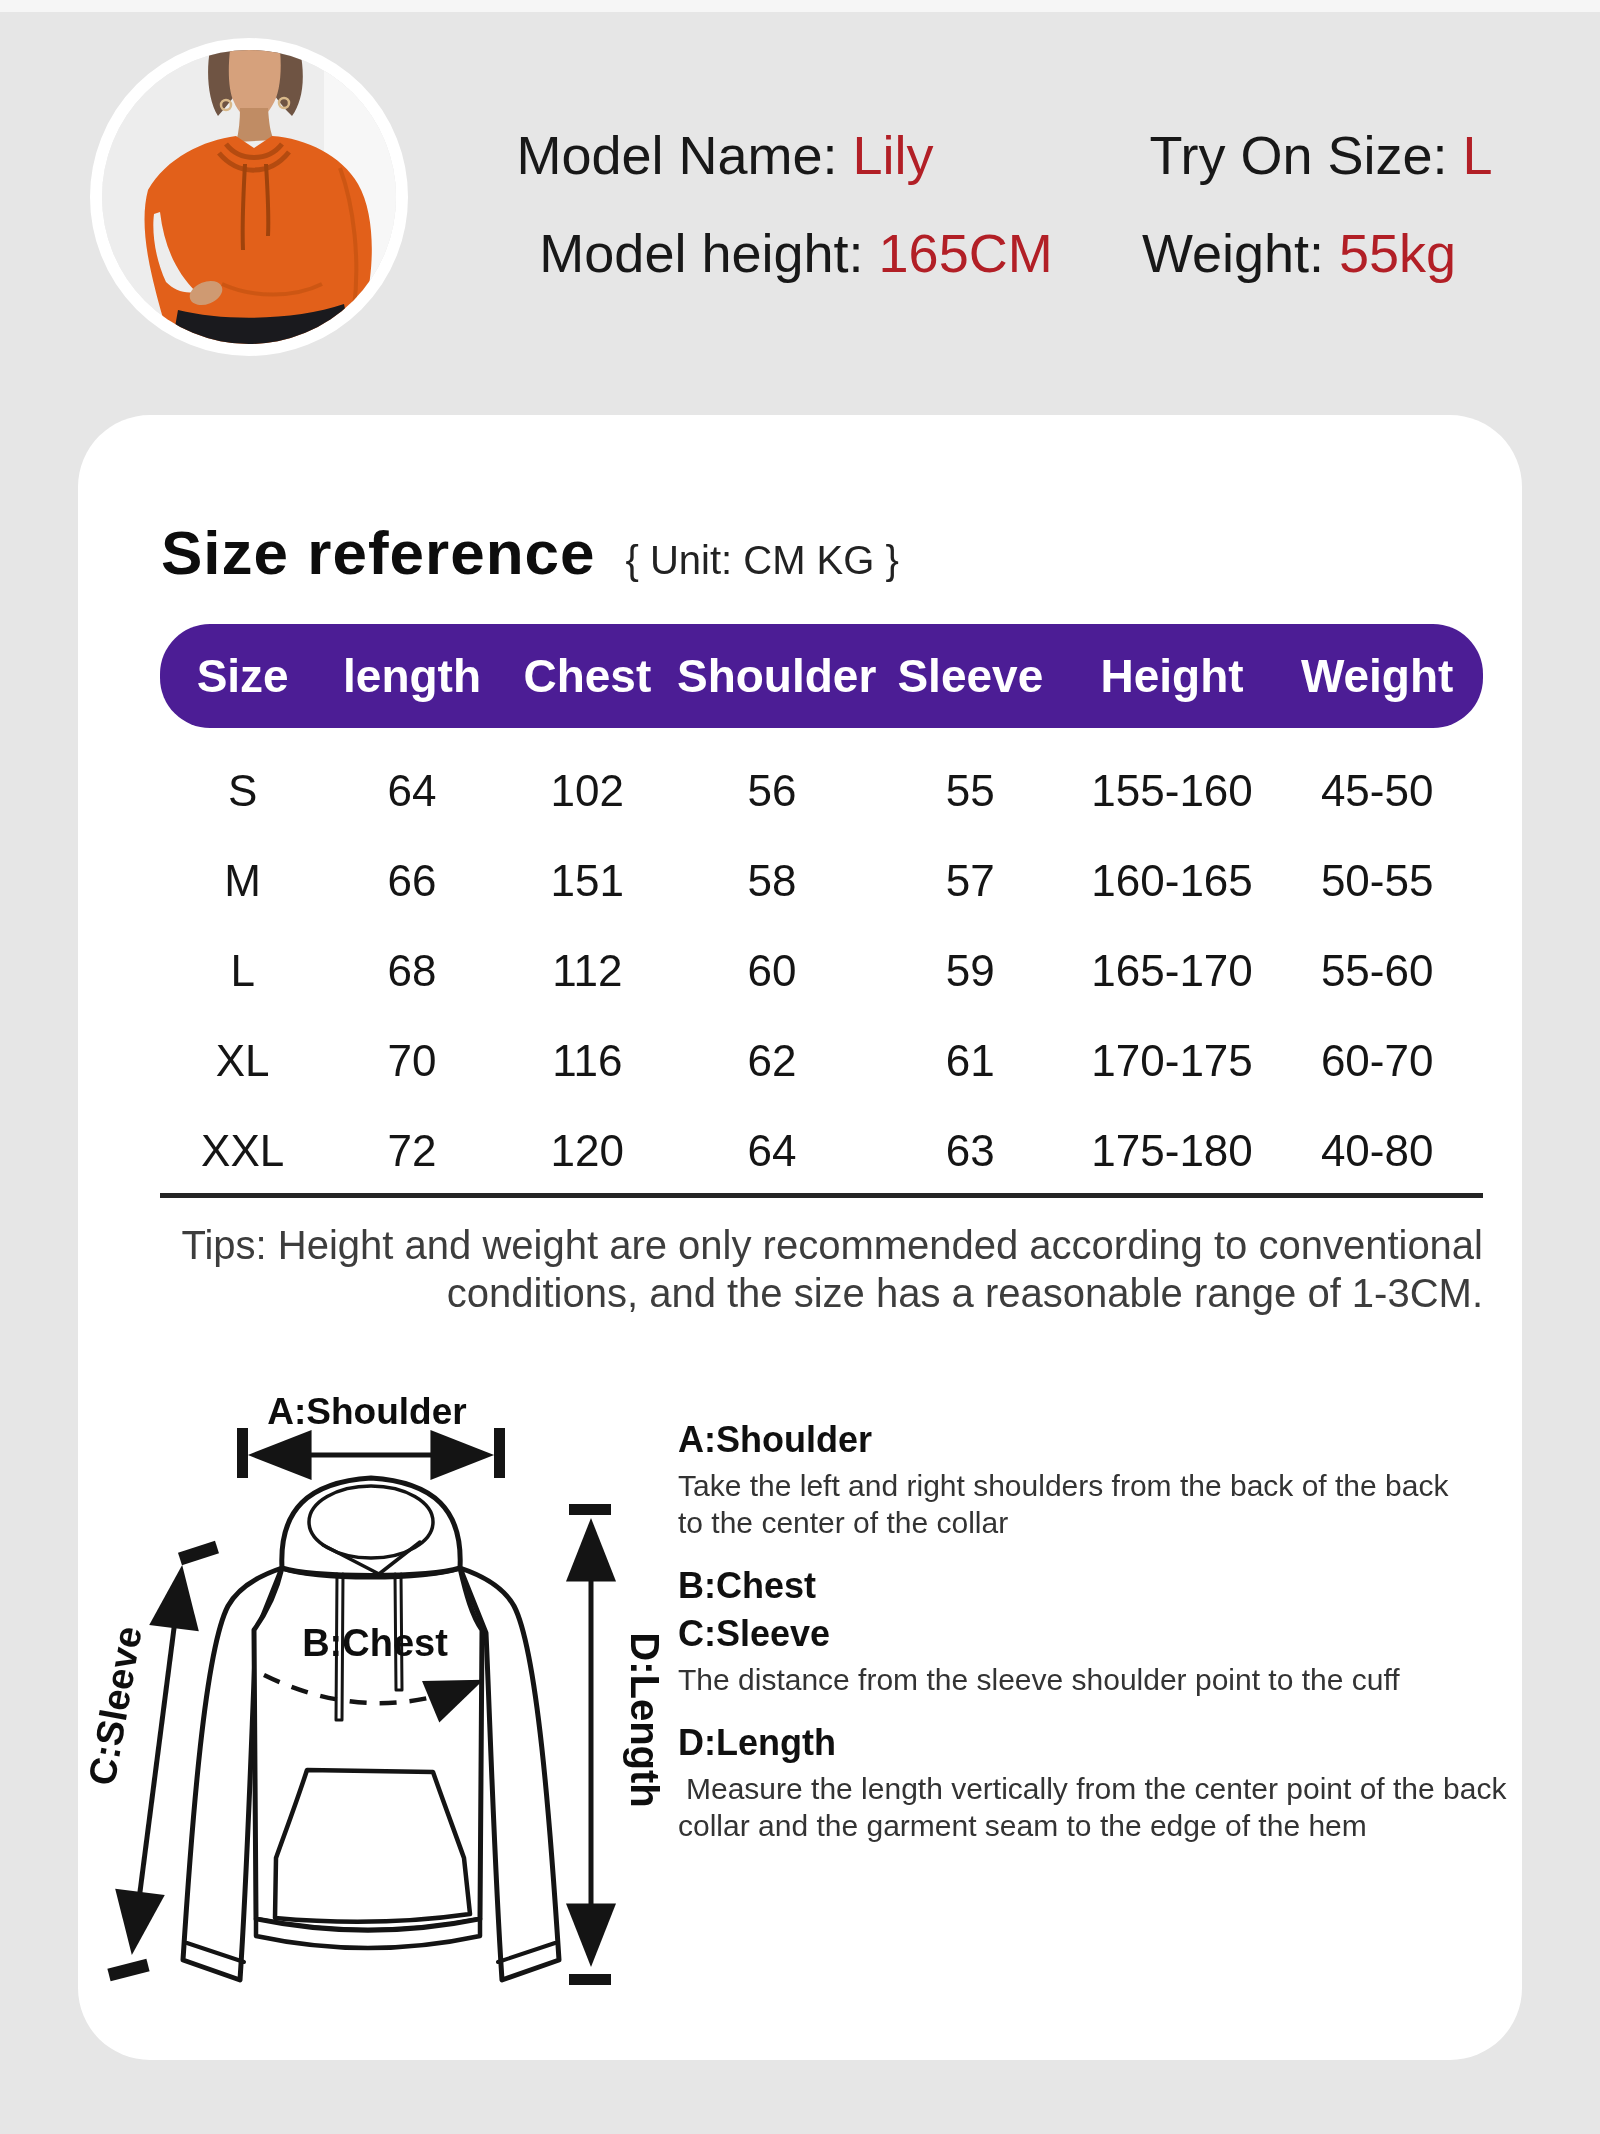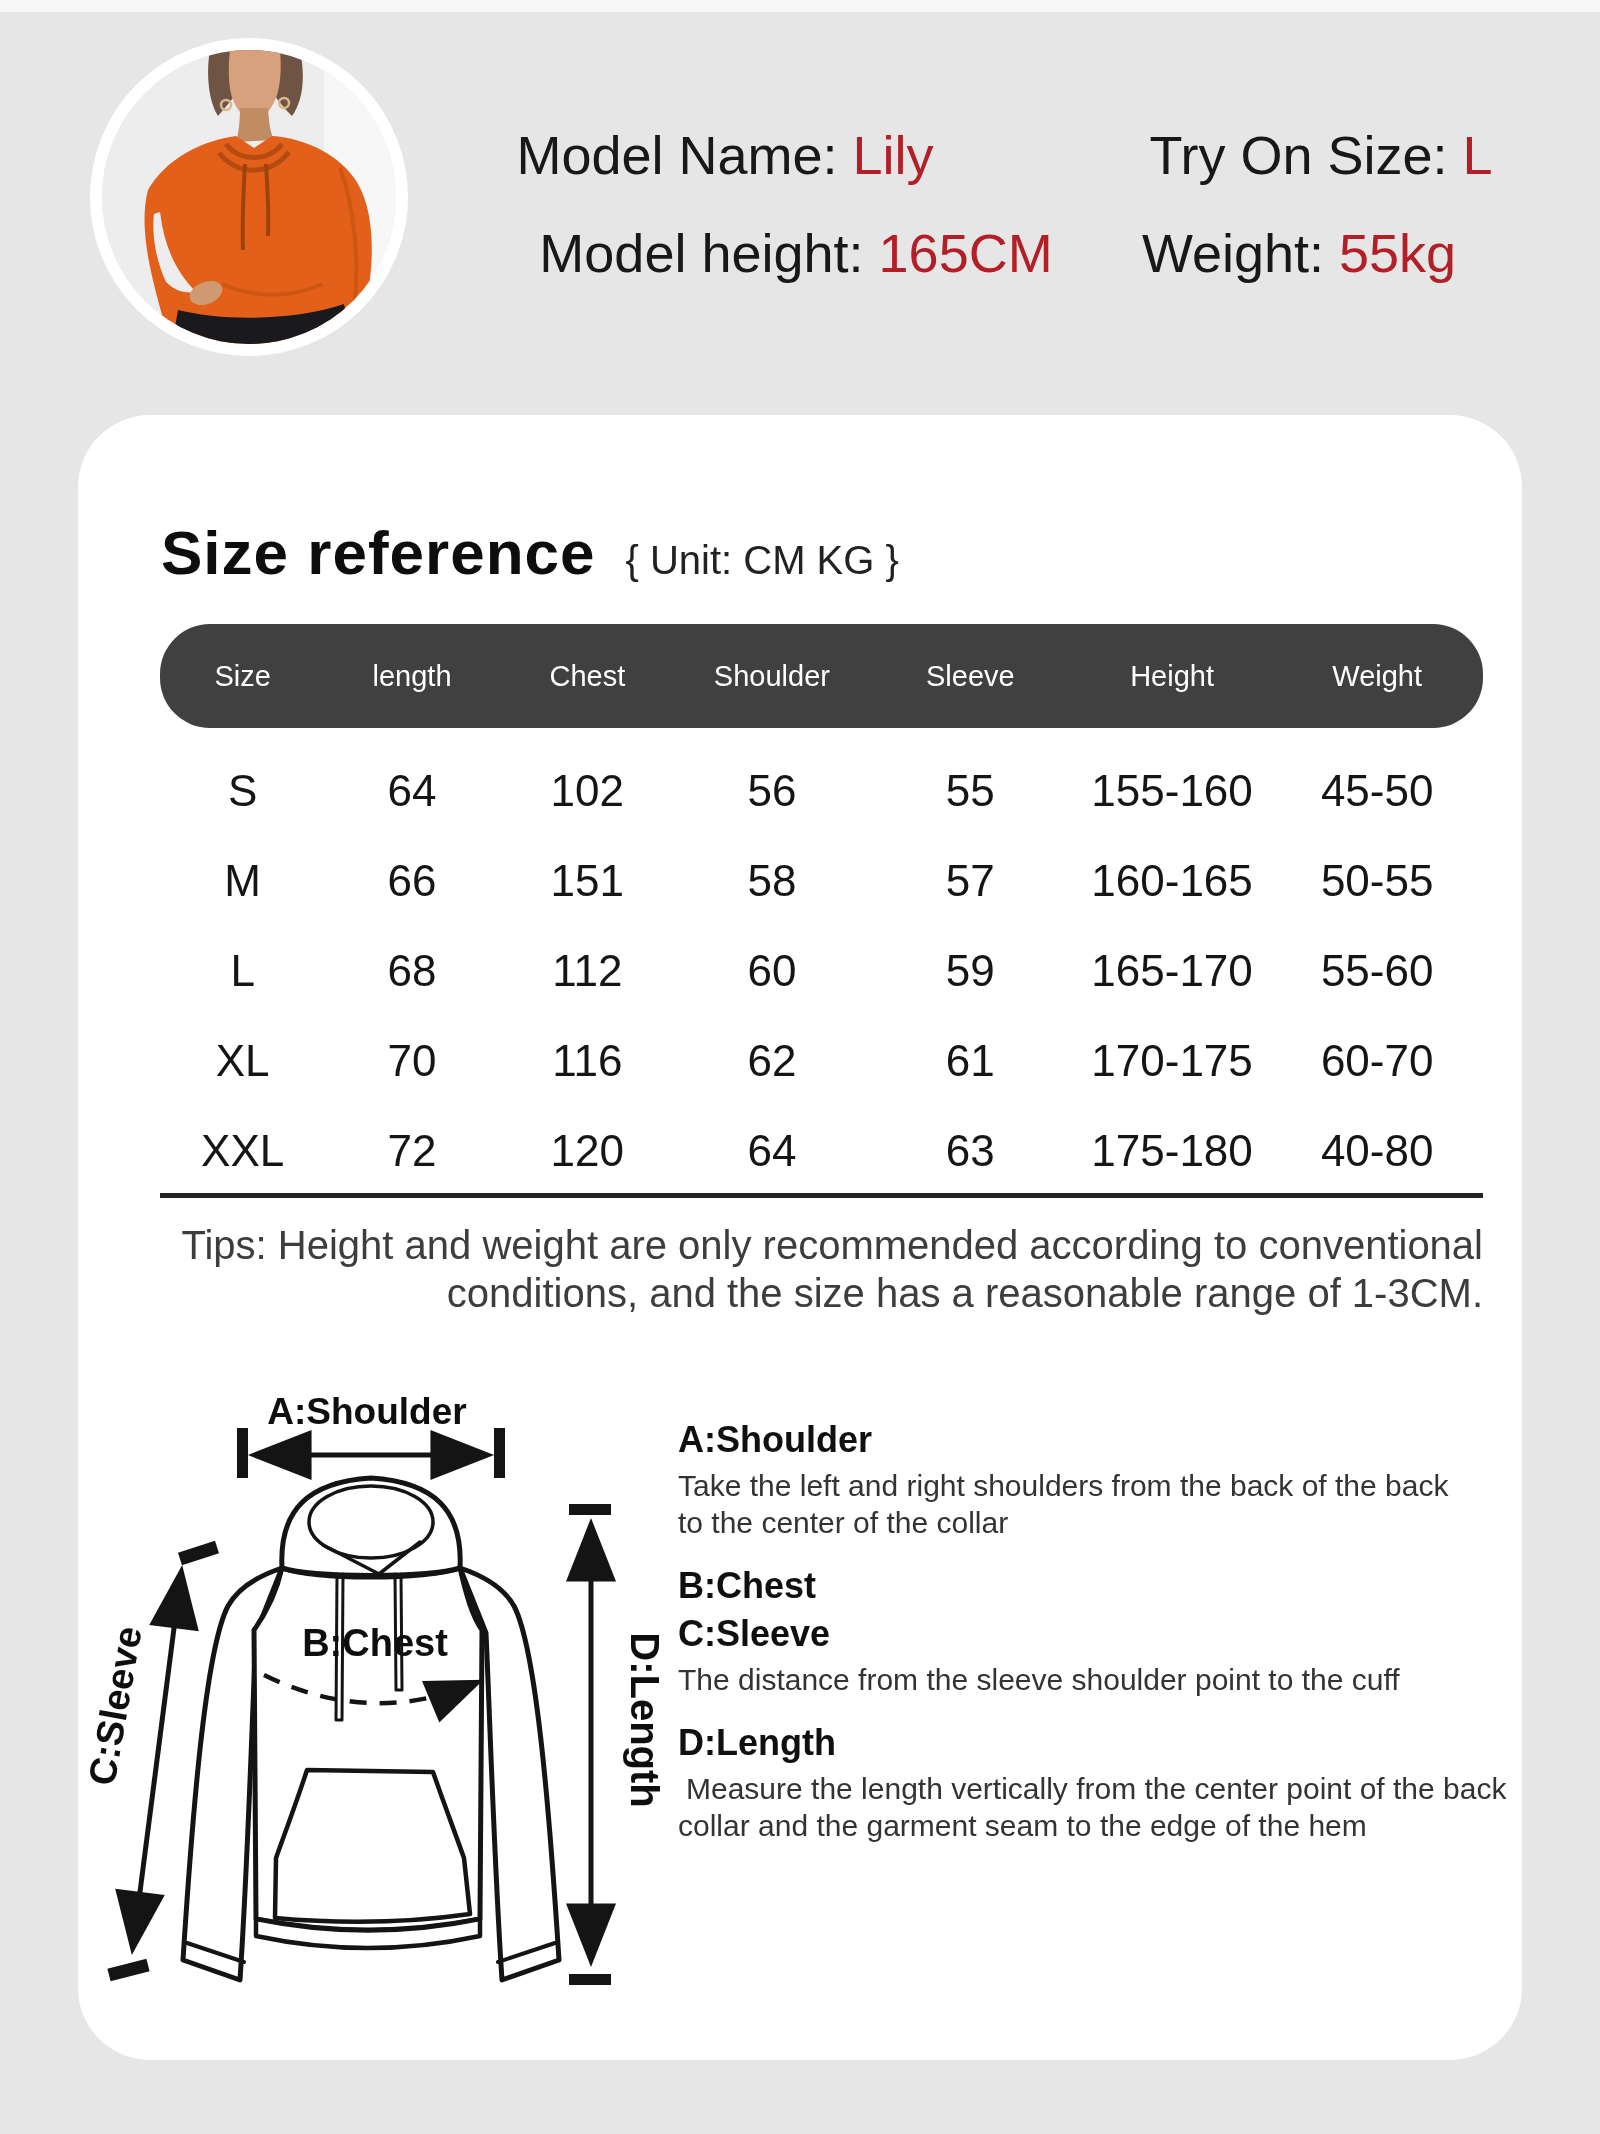"Size" table.size th { background: #404040 -> #4c1d95; font-size: 29px -> 46px; font-weight: 400 -> 700 }
